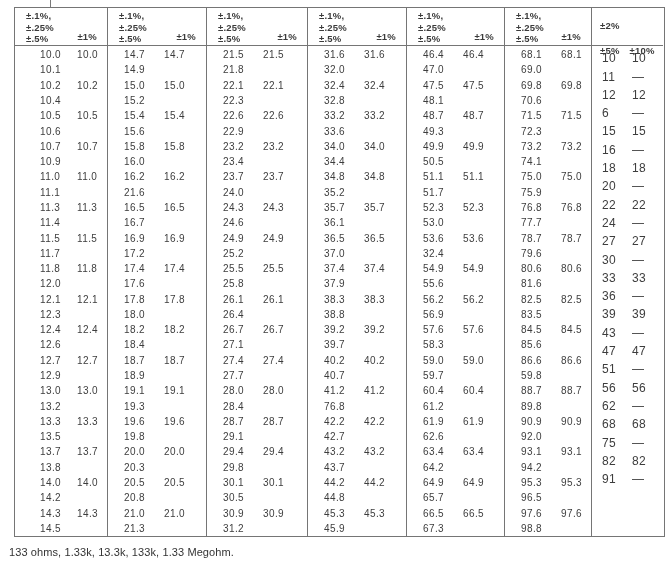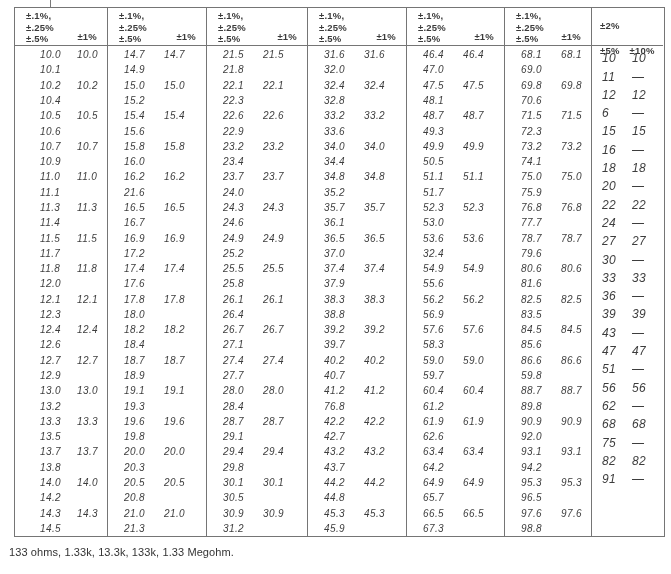"10.0" .gbody { font-style: italic -> none }
